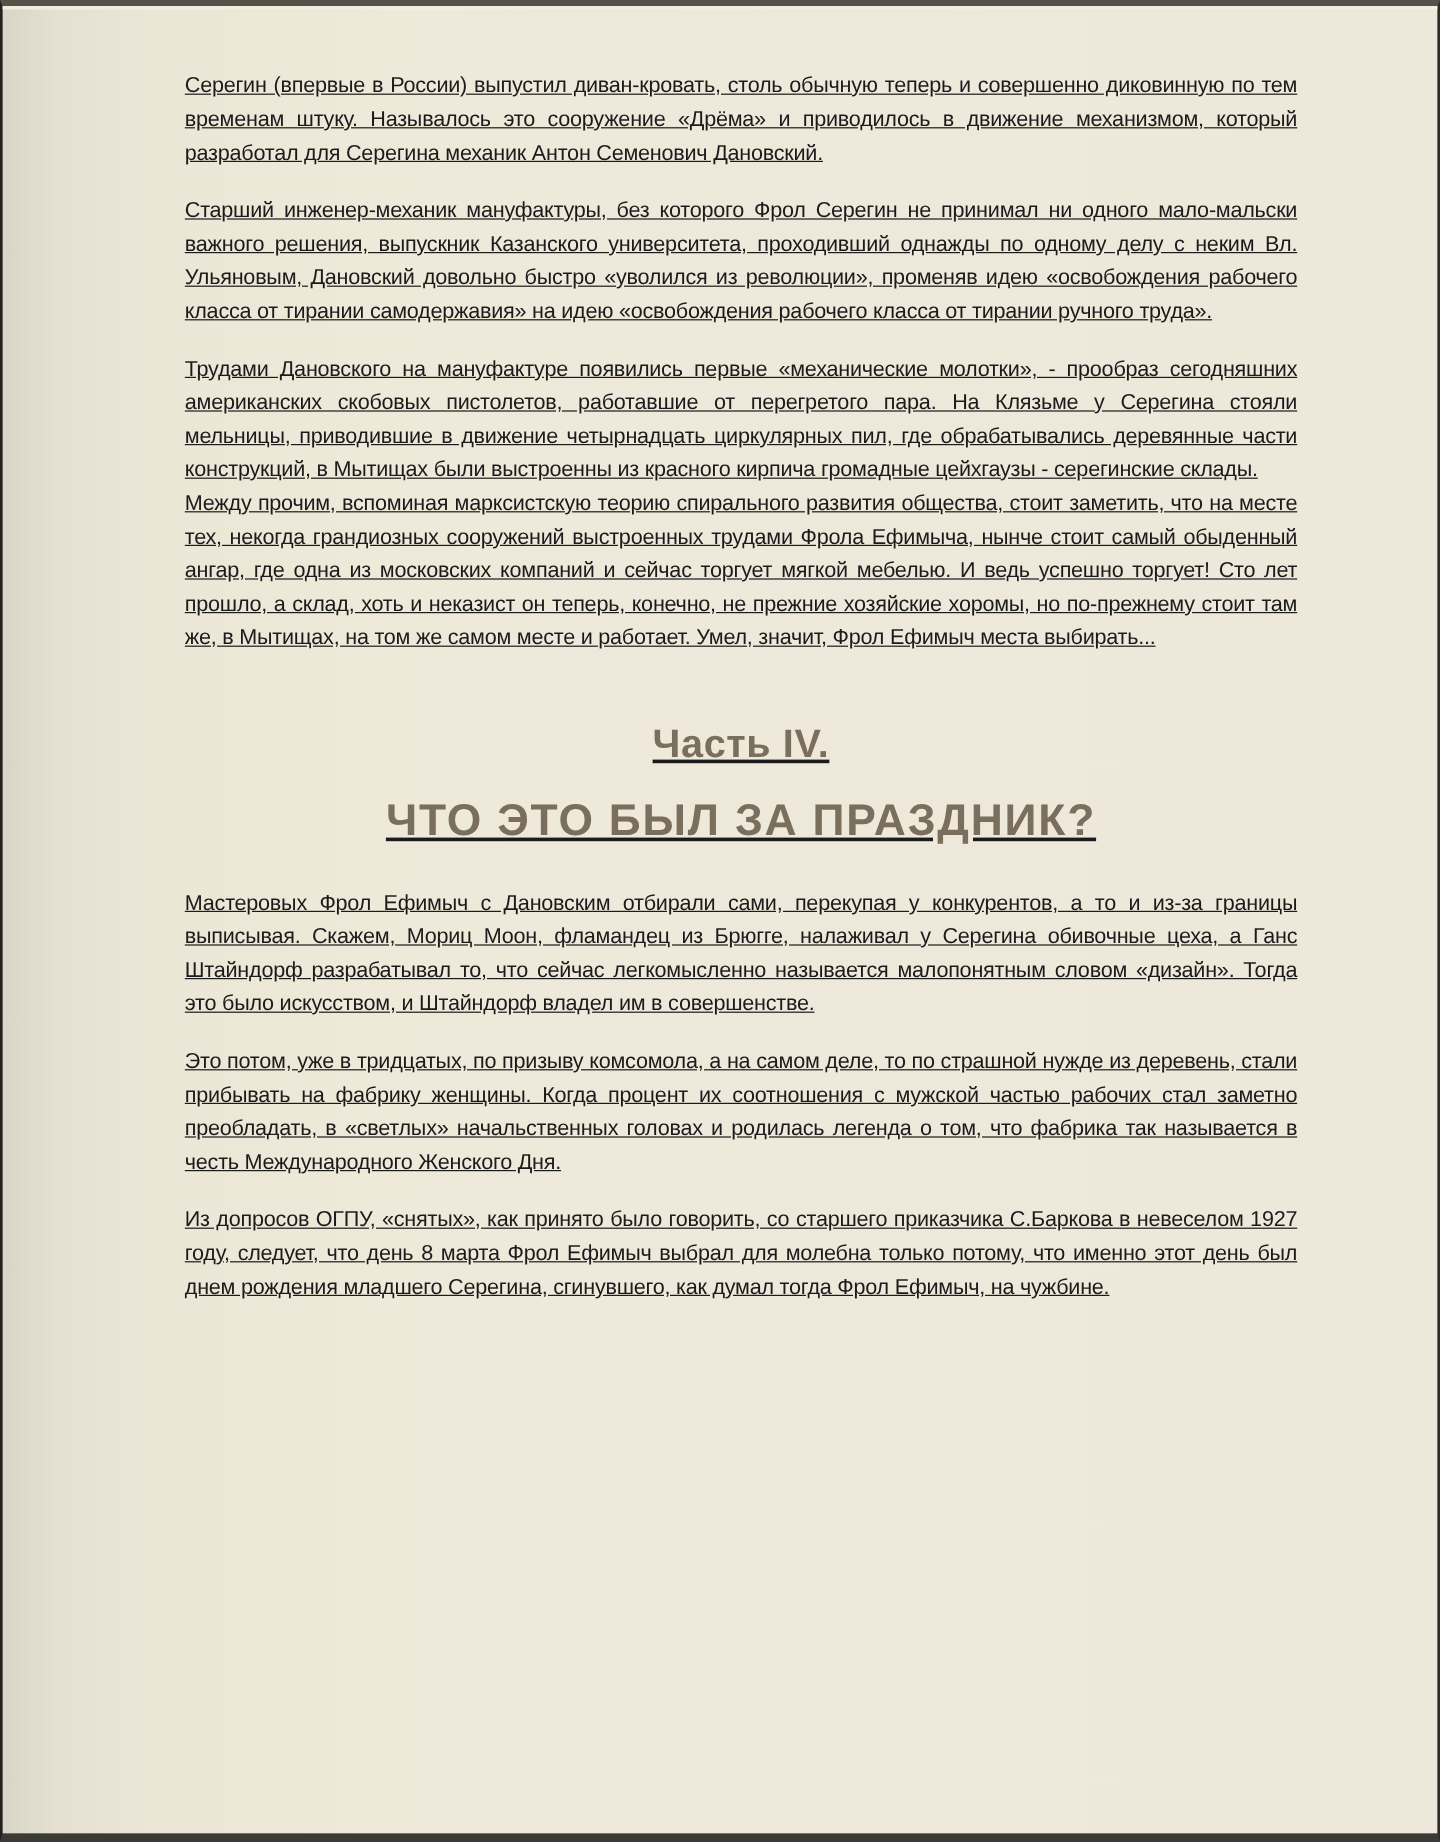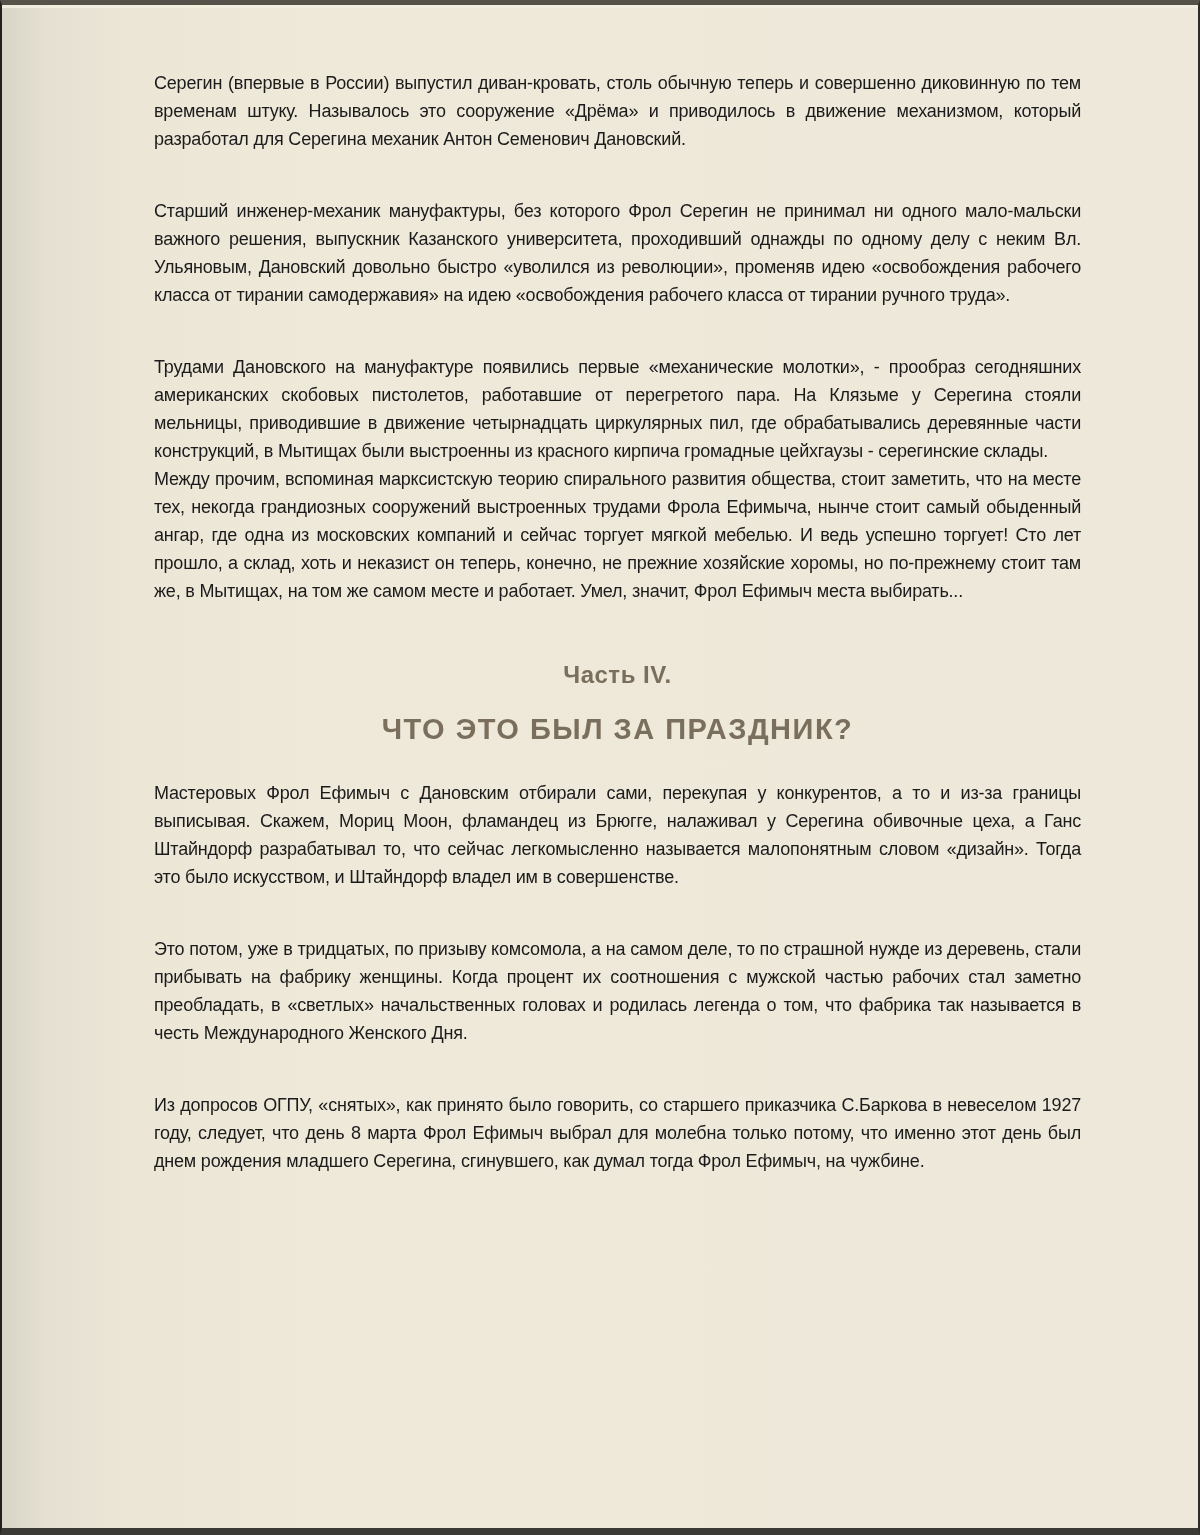"Серегин (впервые в России) выпустил" .content { text-decoration: none -> underline; top: 64px -> 52px }
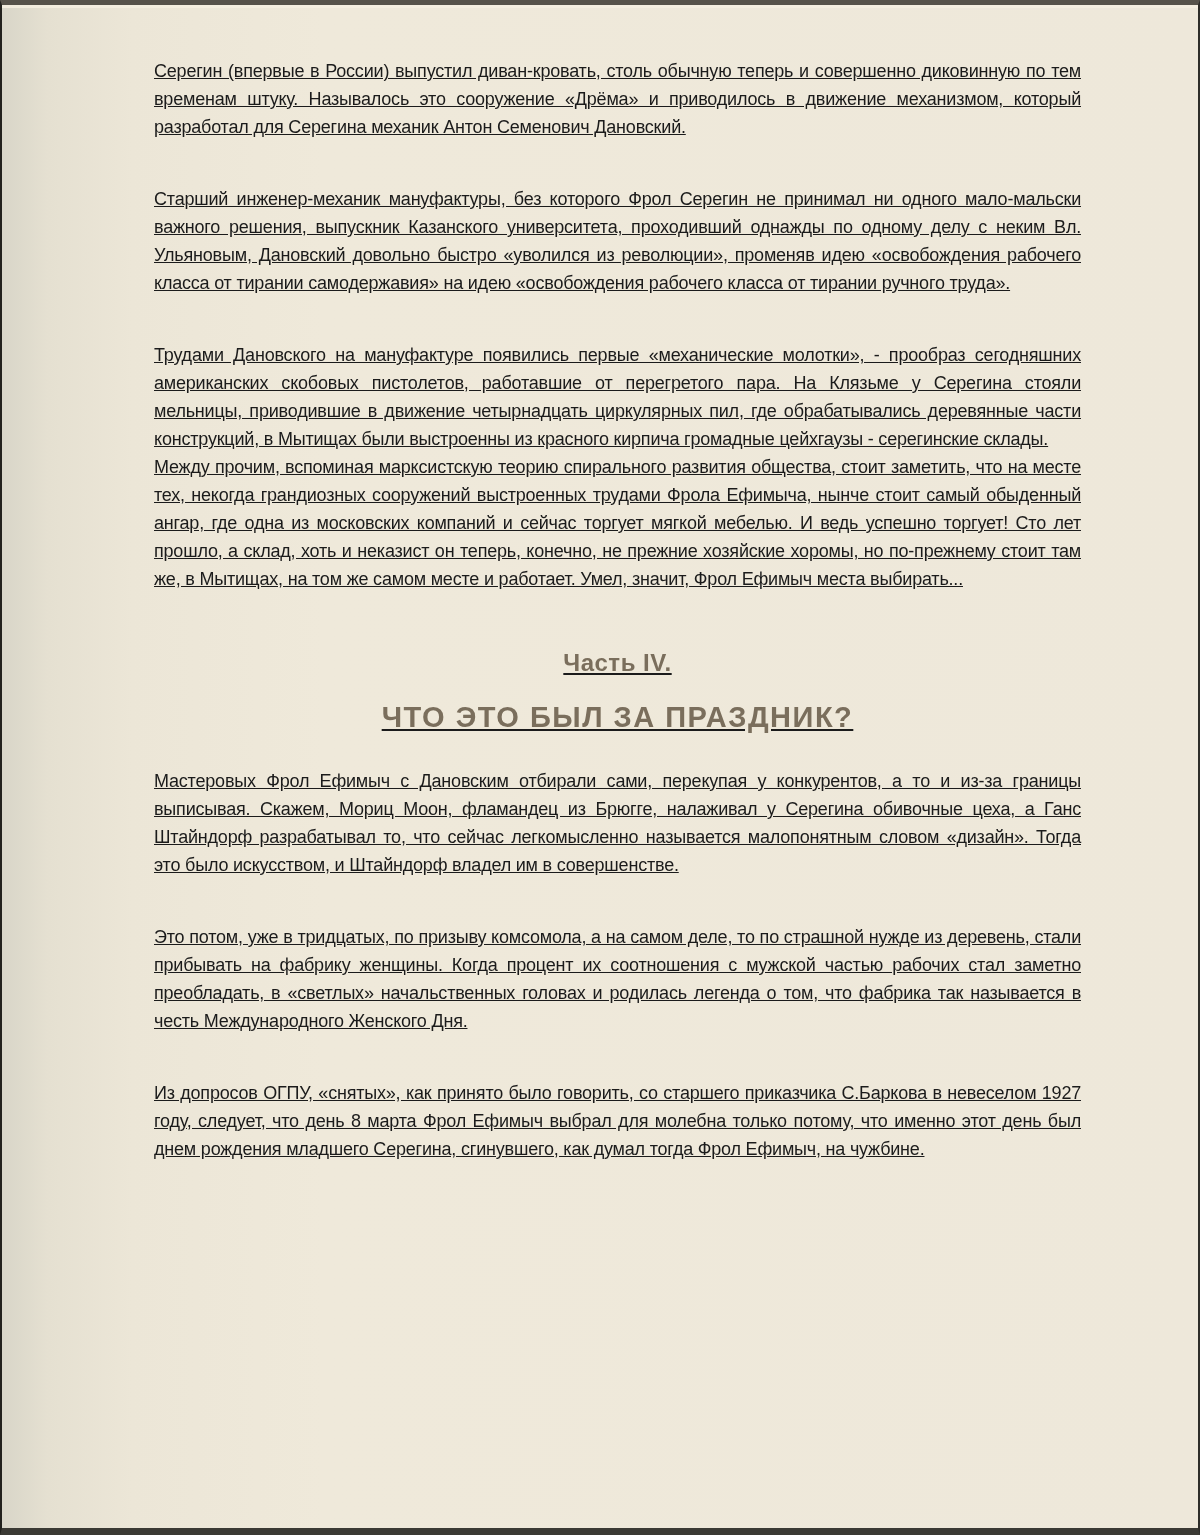"Старший инженер-механик мануфактуры, без" .gap-before { margin-top: 44px -> 20px }
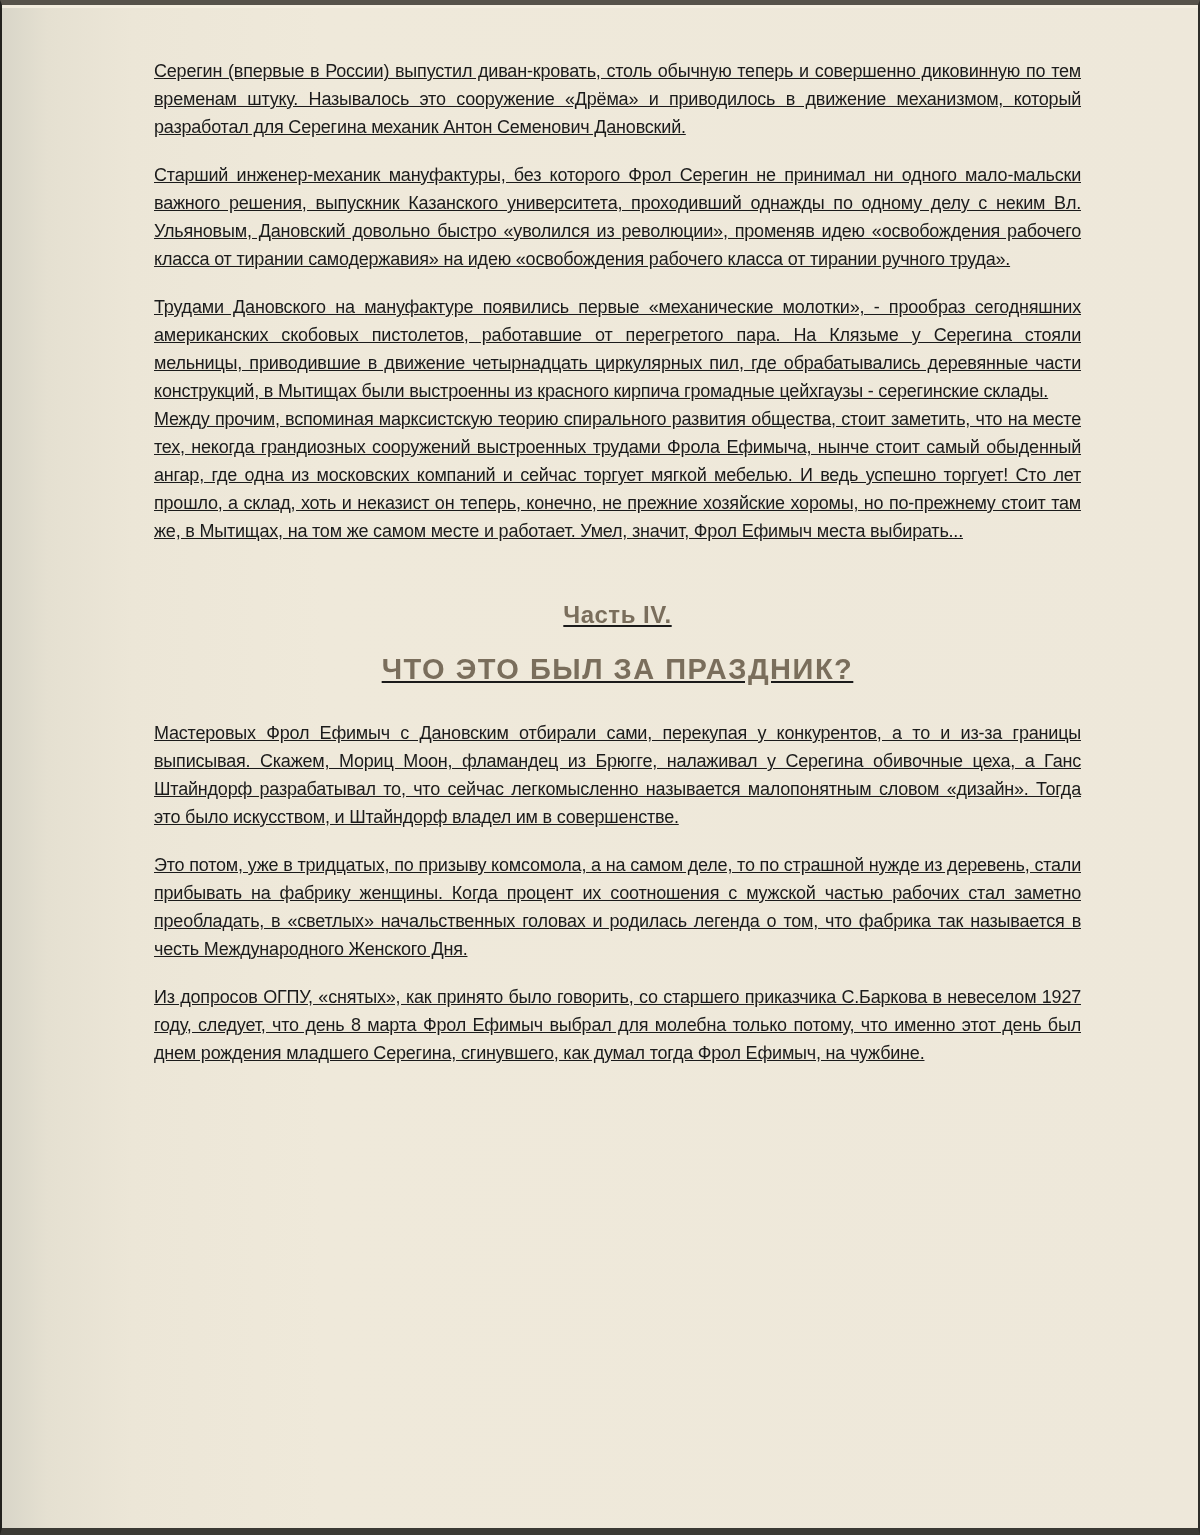"Часть IV." .part-title { font-size: 24px -> 33px }
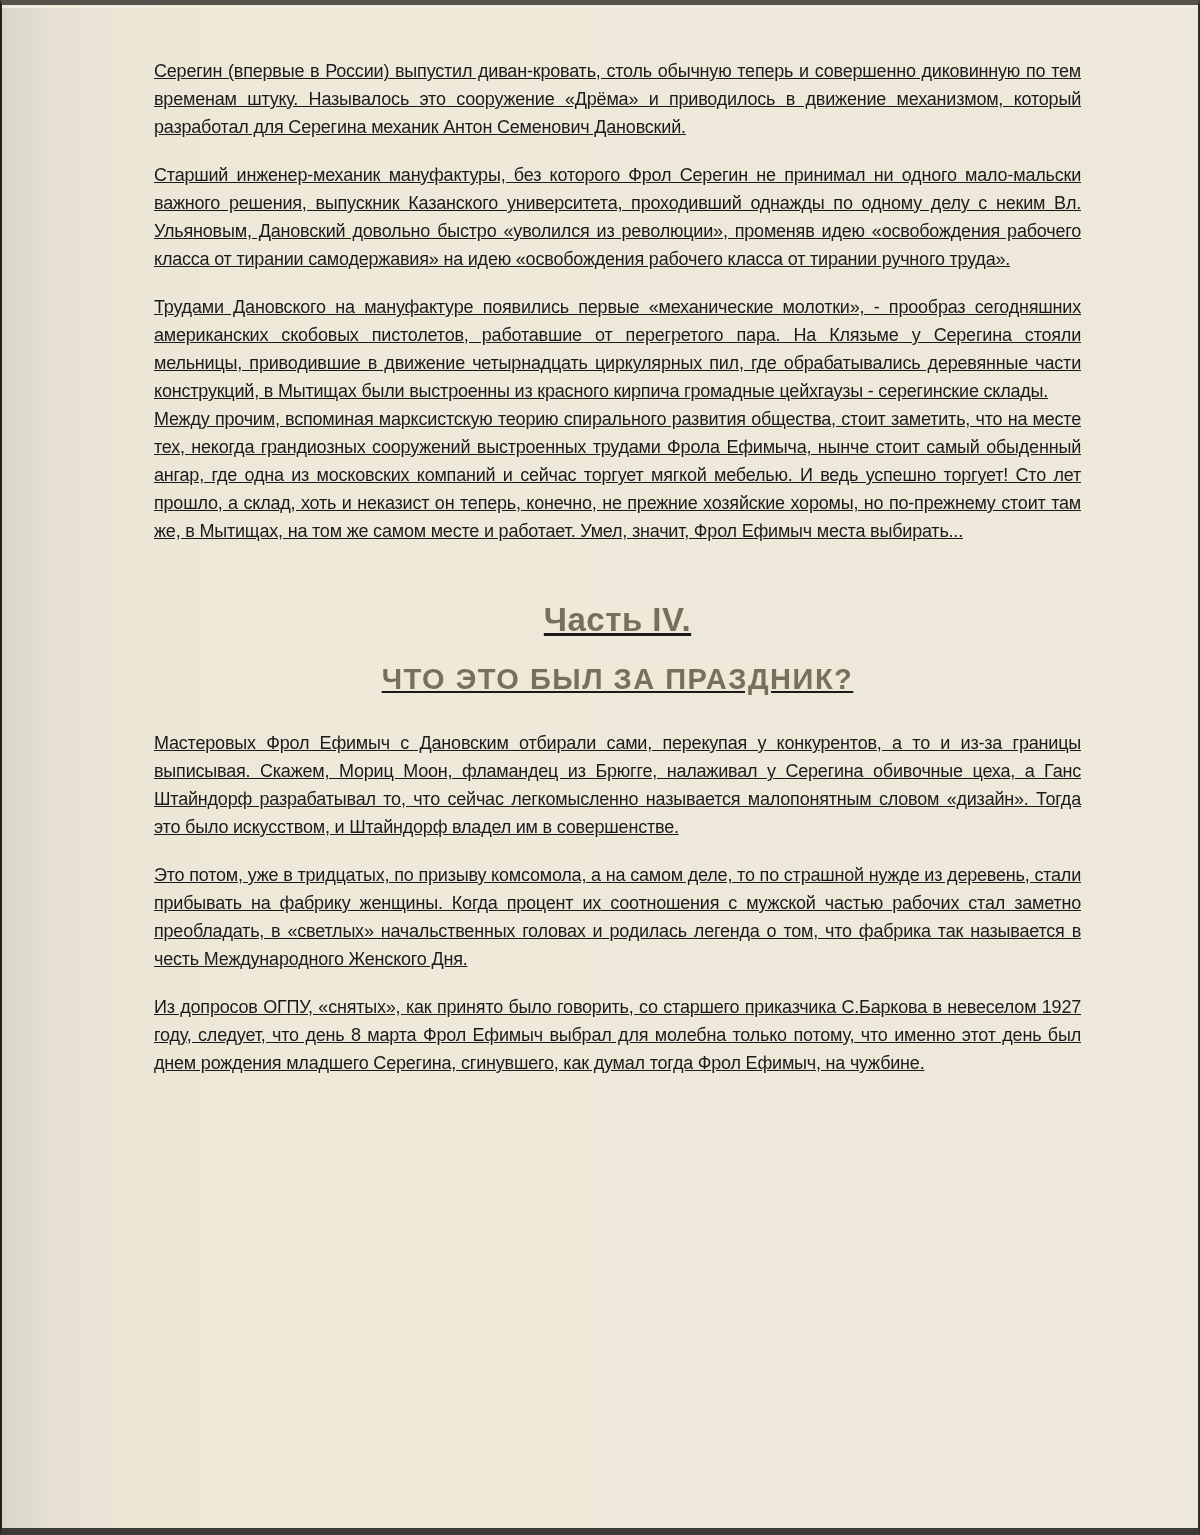"ЧТО ЭТО БЫЛ ЗА ПРАЗДНИК?" .chapter-title { font-size: 29px -> 37px }
